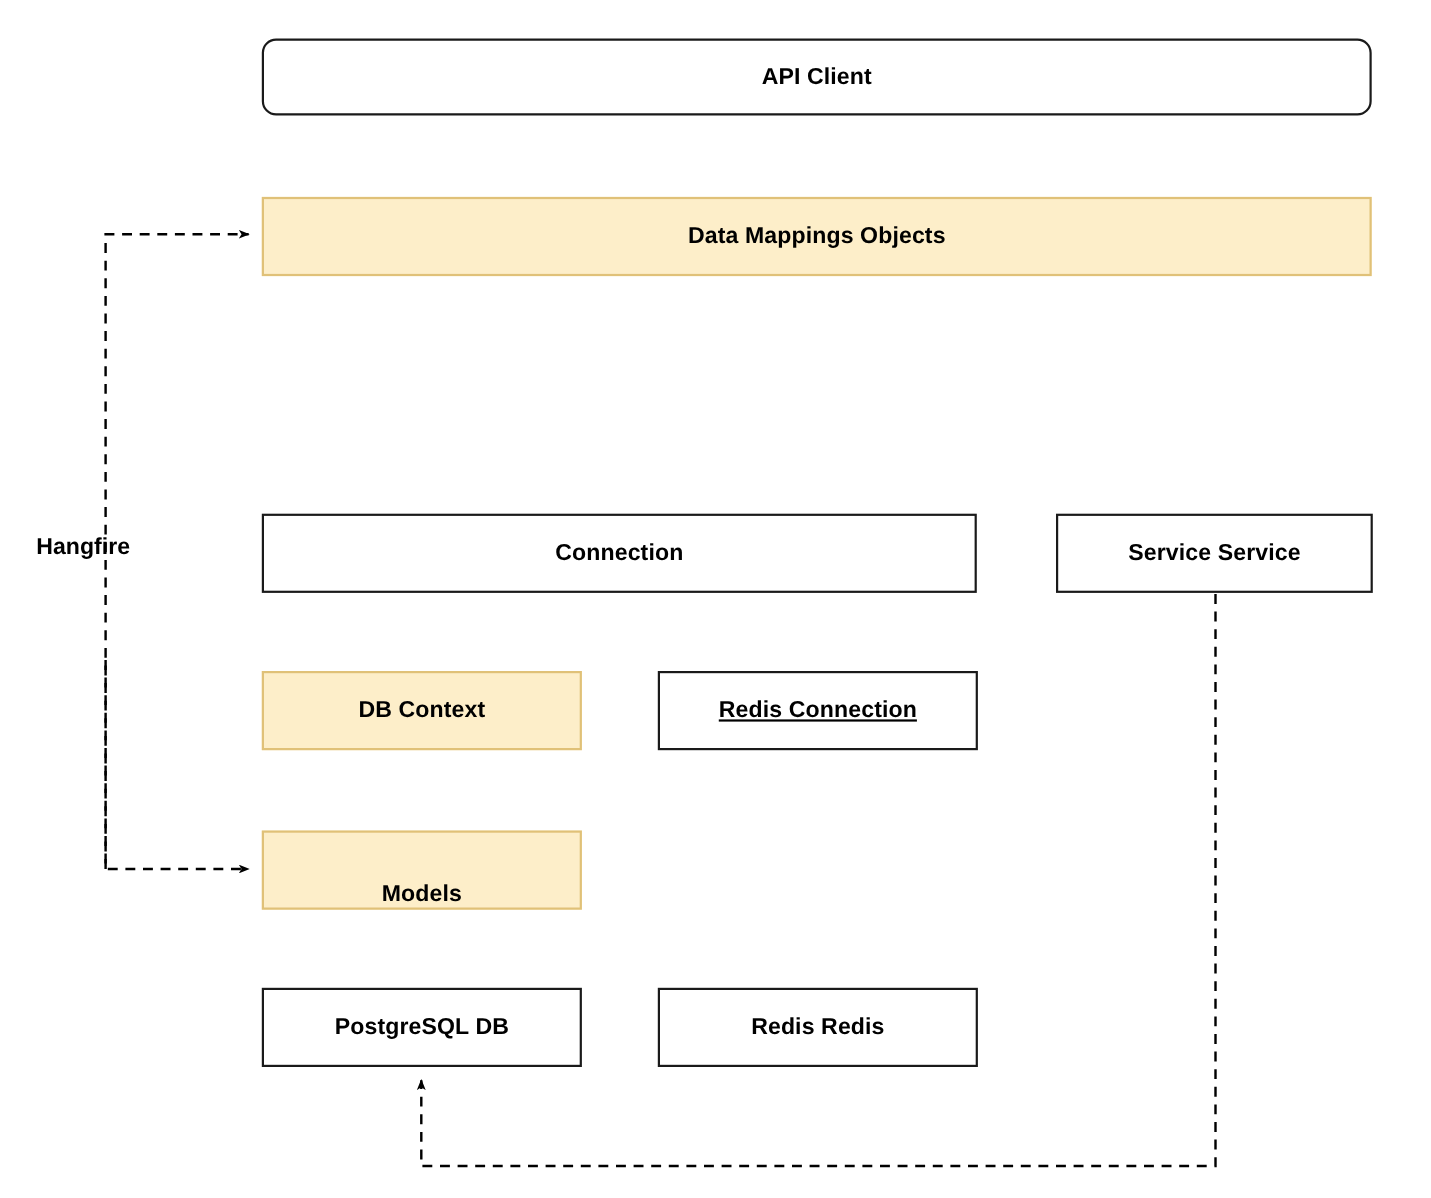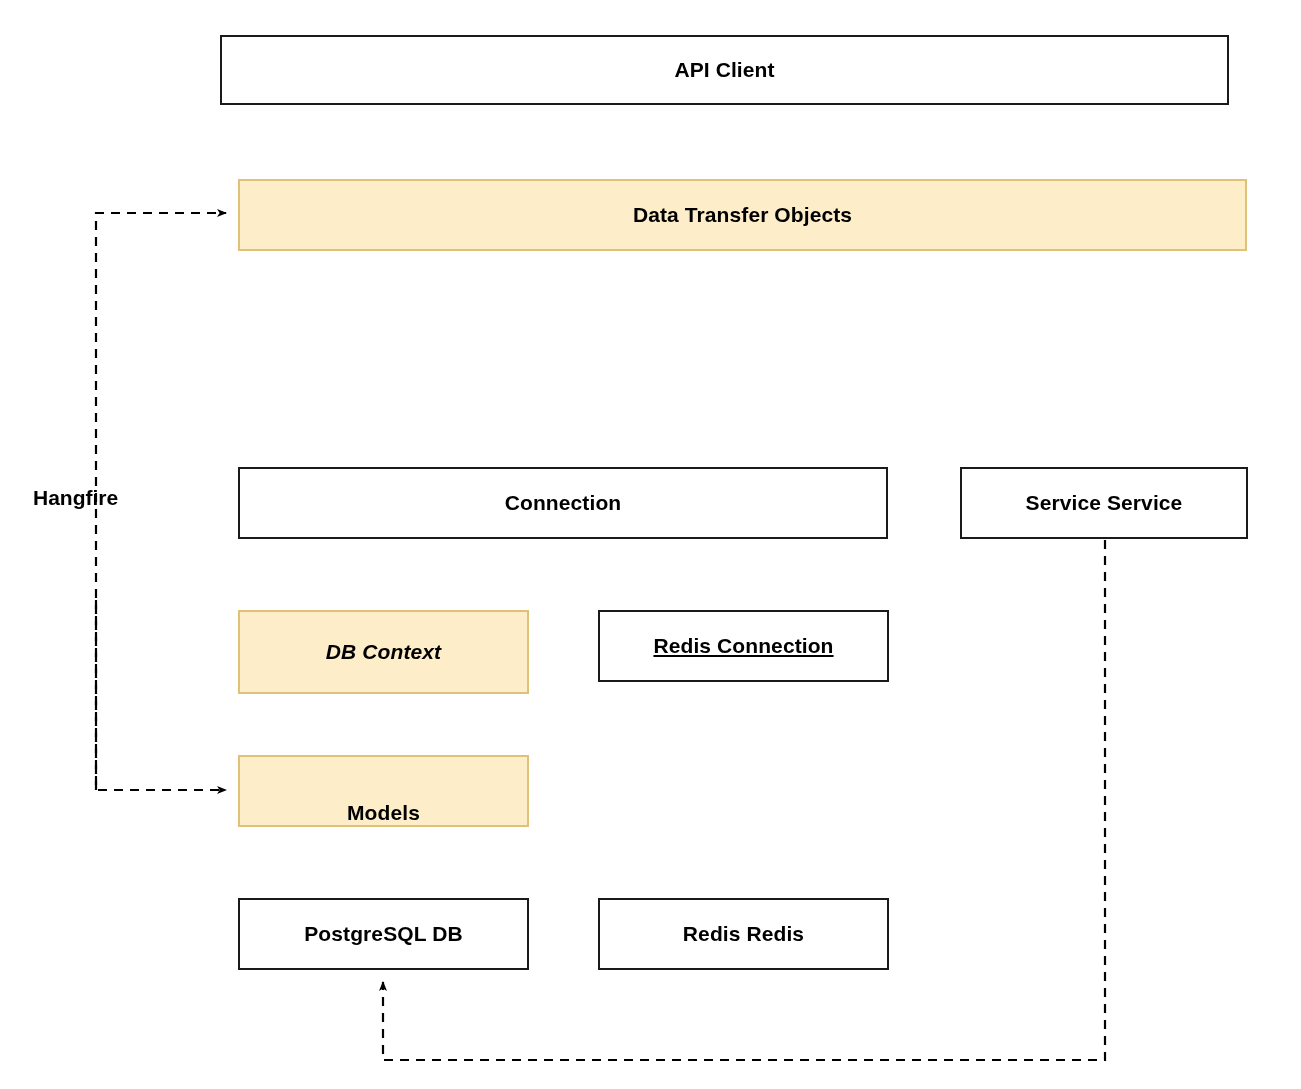"API Client" div.node { border-radius: none -> 13px; left: 220px -> 238px }
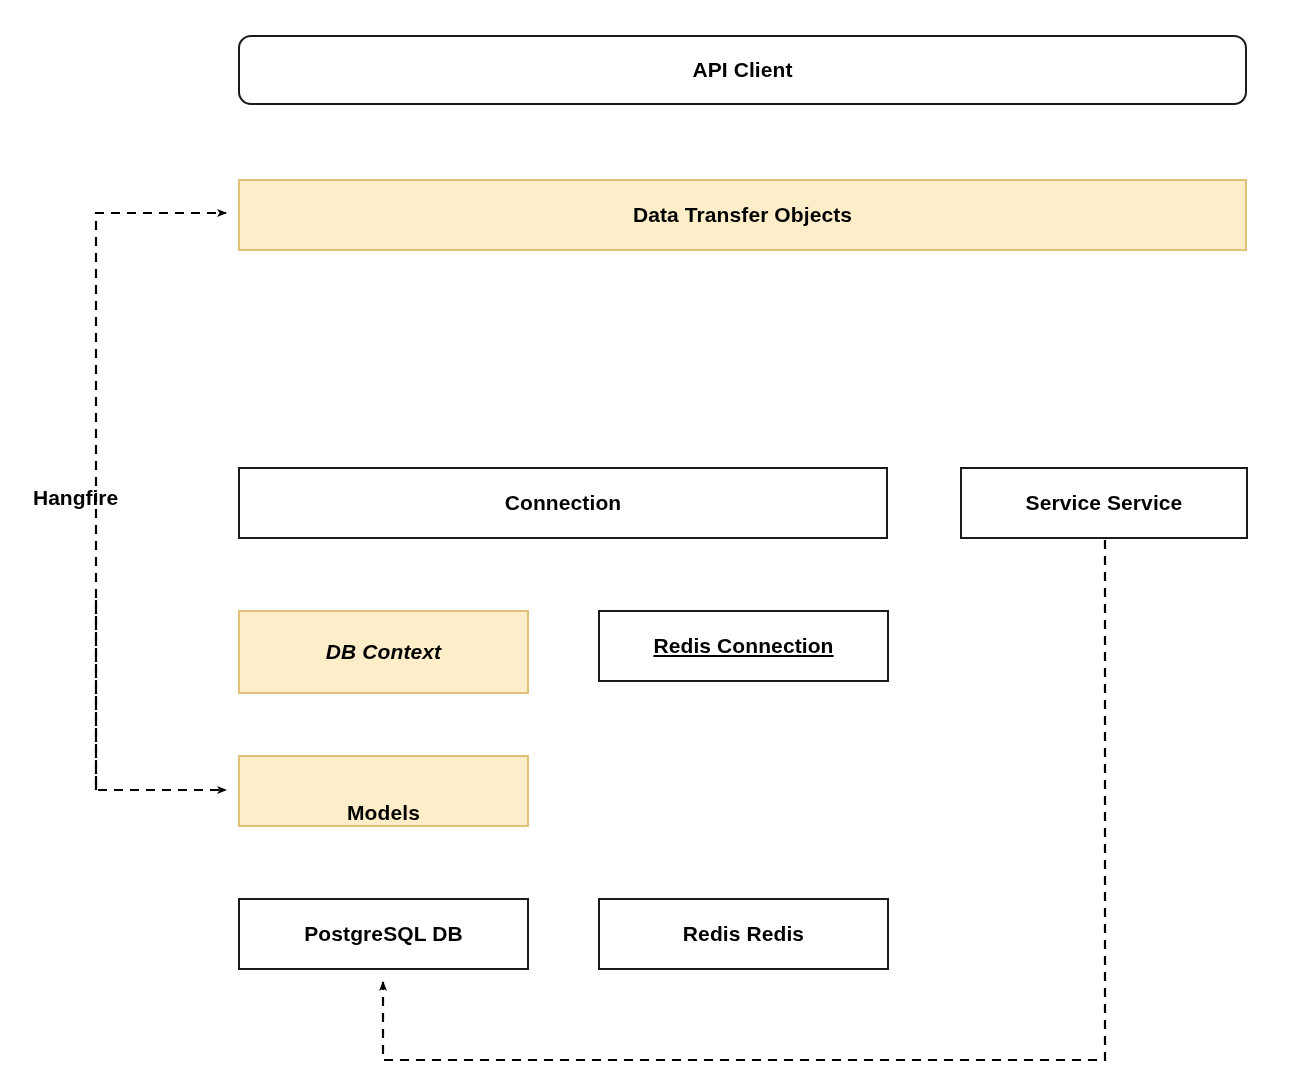"Data Transfer Objects" span.node-label { text: Transfer -> Mappings }
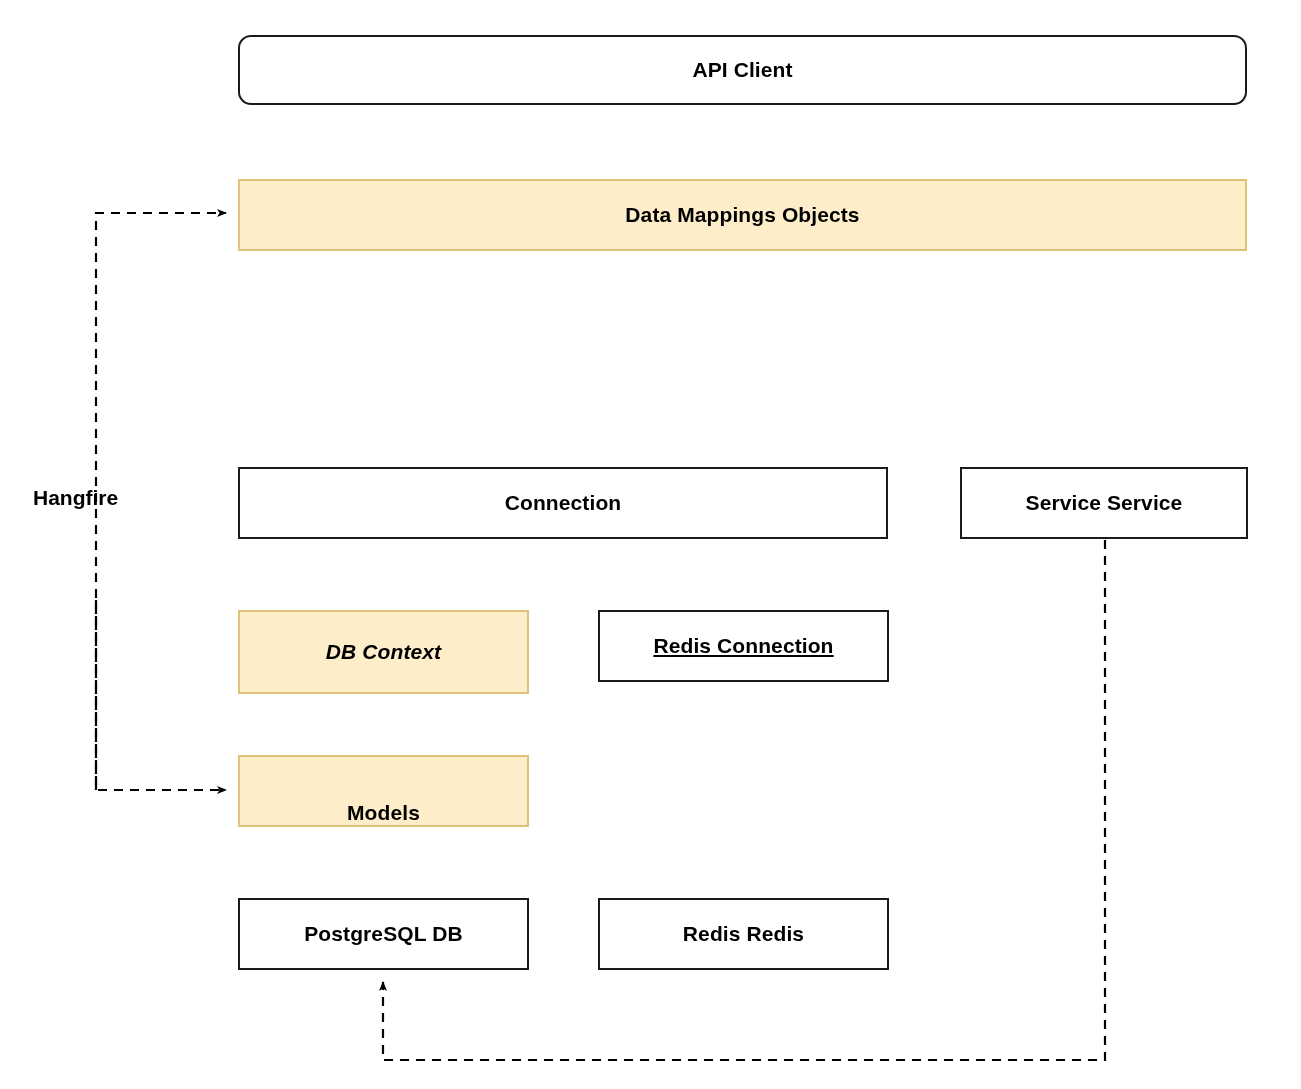"DB Context" div.node { font-style: italic -> none; height: 84px -> 72px }
